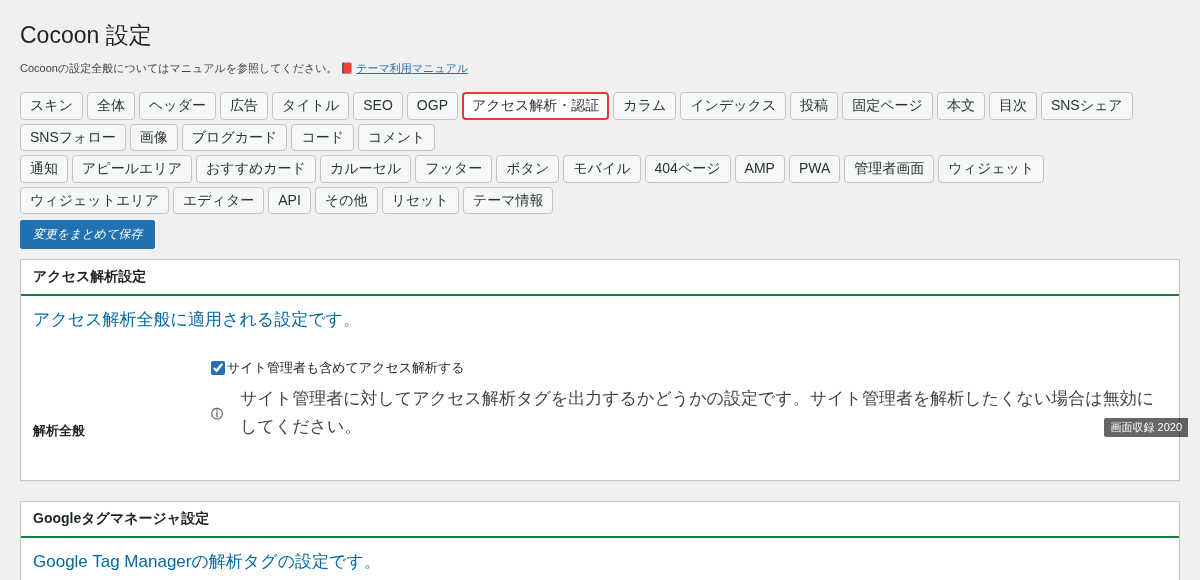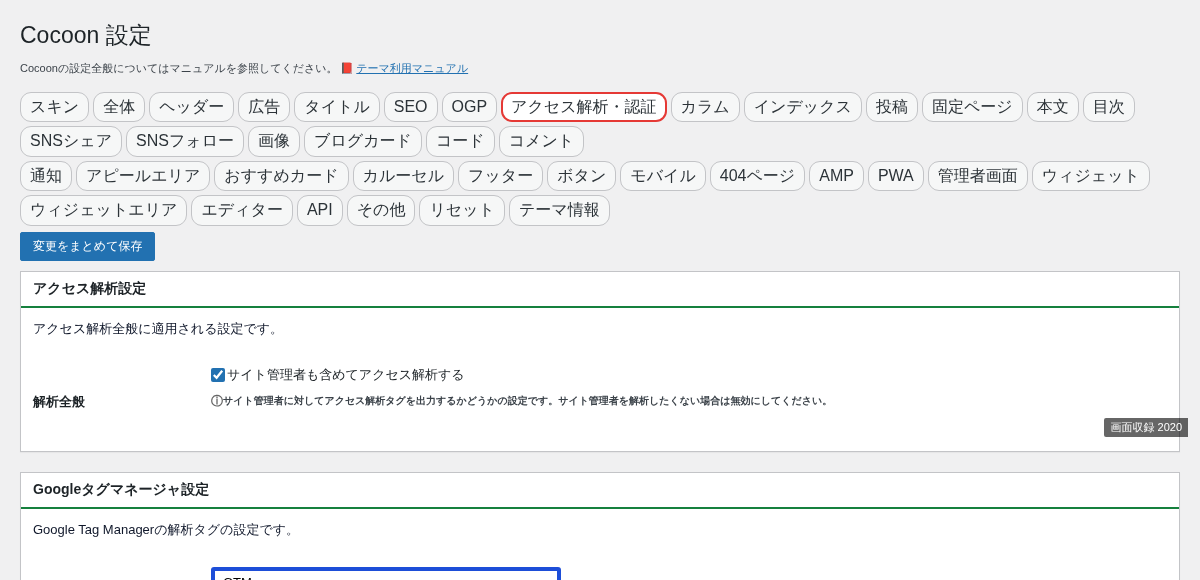"スキン" .tab { border-radius: 11px -> 4px; font-size: 16px -> 14px }
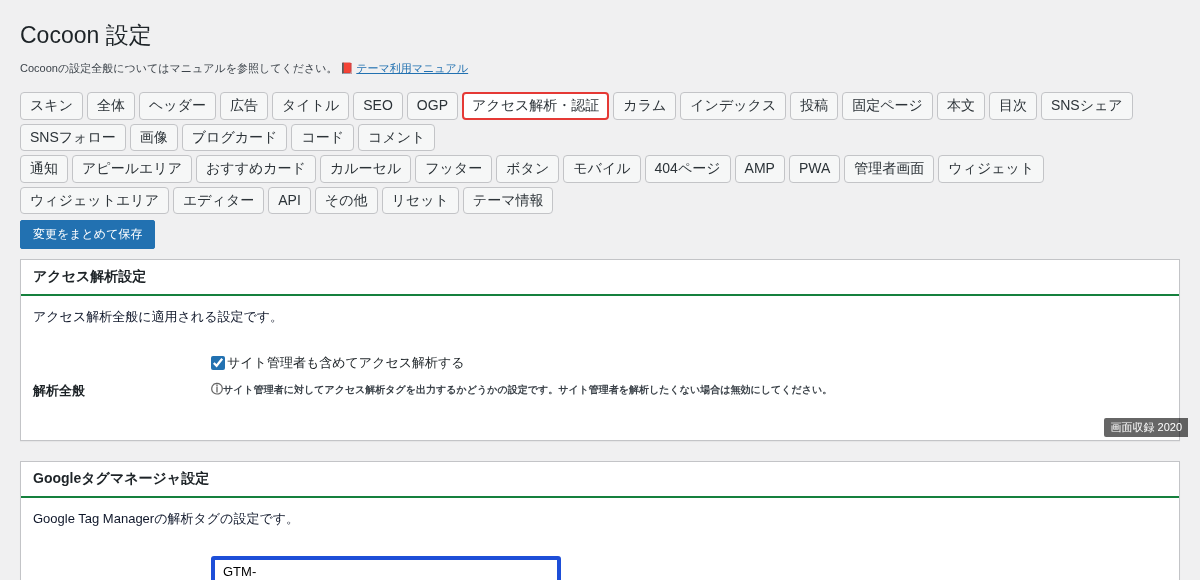"変更をまとめて保存" .save-button { font-style: none -> italic }
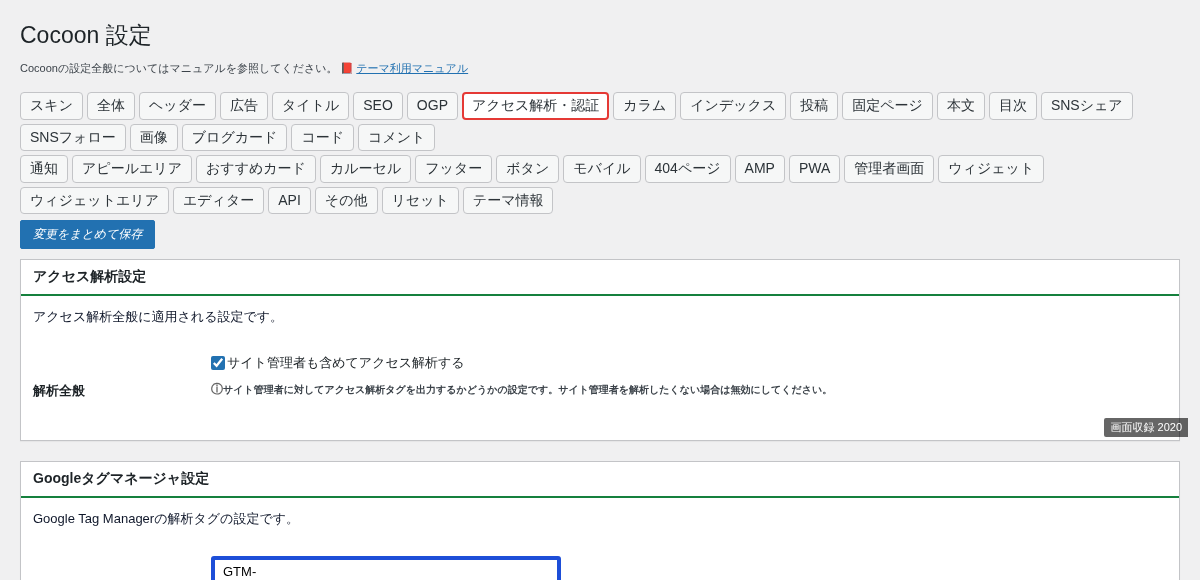"アクセス解析全般に適用される設定です。" .section-desc { color: #0f172a -> #0369a1; font-size: 13px -> 17px }
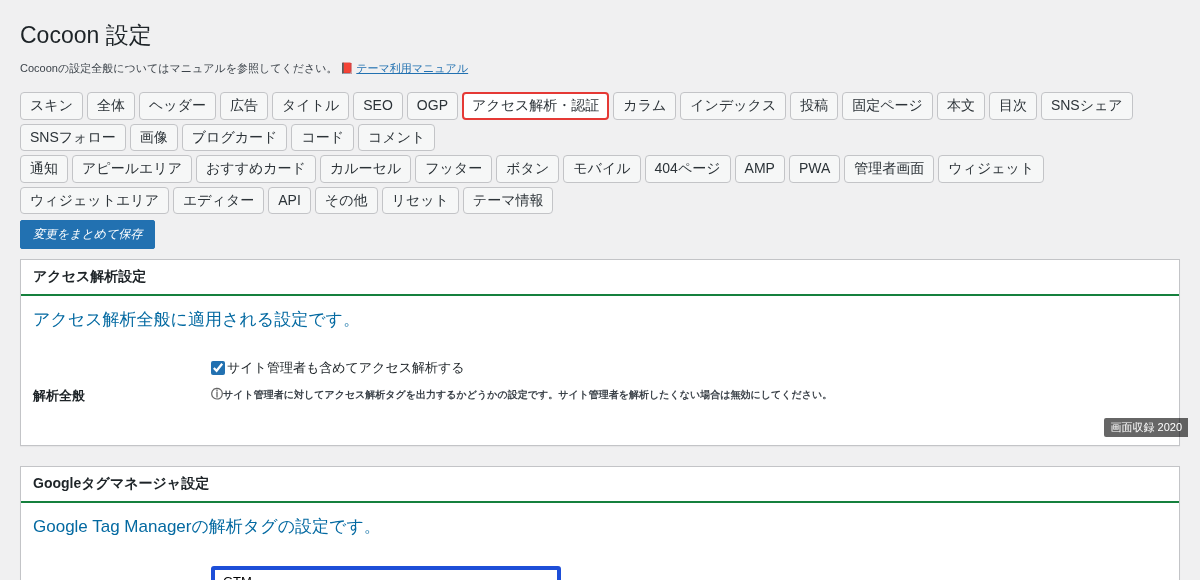"サイト管理者に対してアクセス解析タグを出力するかどうかの設定です。サイト管理者を" .help-line { font-size: 10px -> 17px; font-weight: bold -> none; gap: 0 -> 17px }
